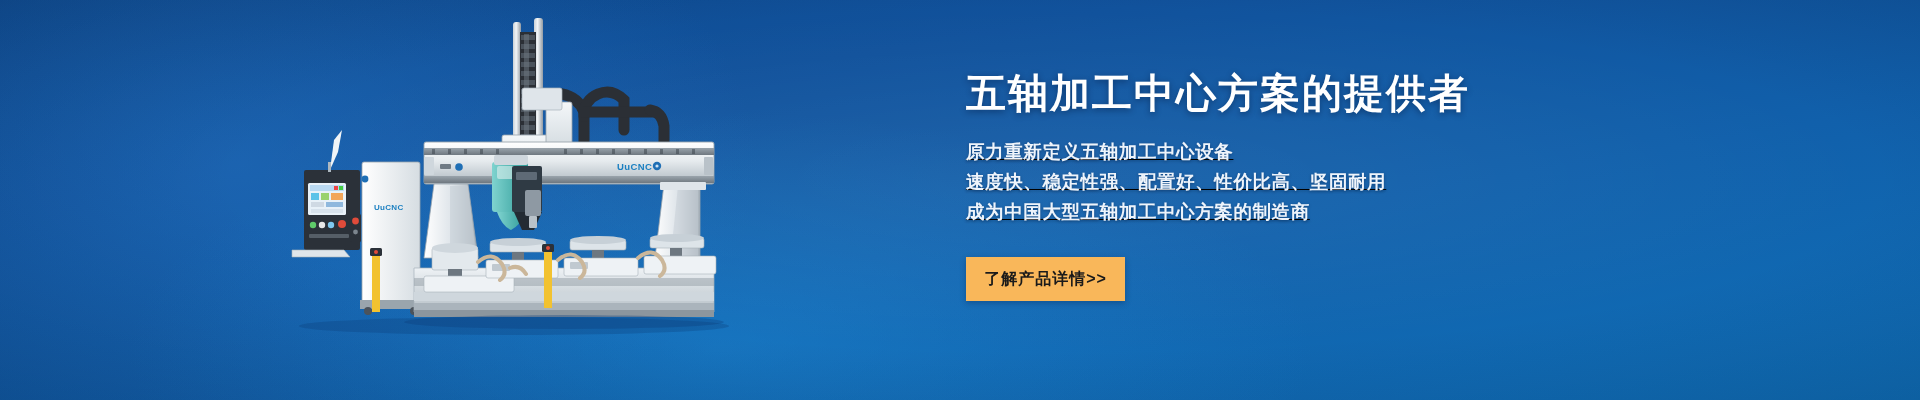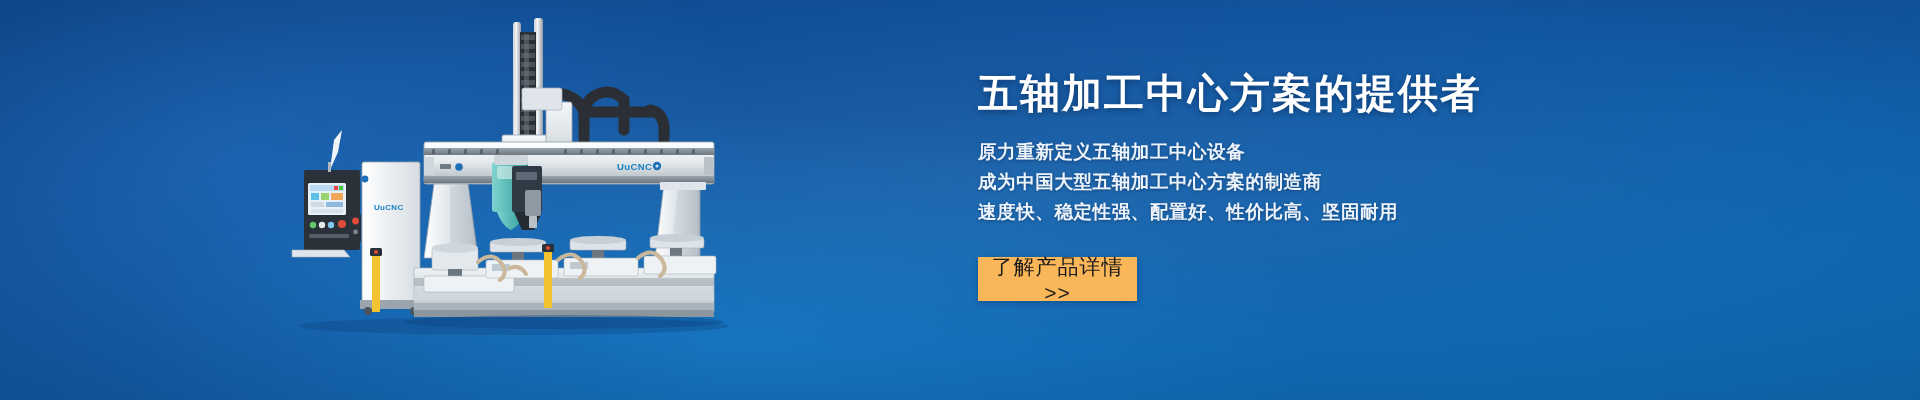"五轴加工中心方案的提供者" .copy { margin-left: 12px -> none }
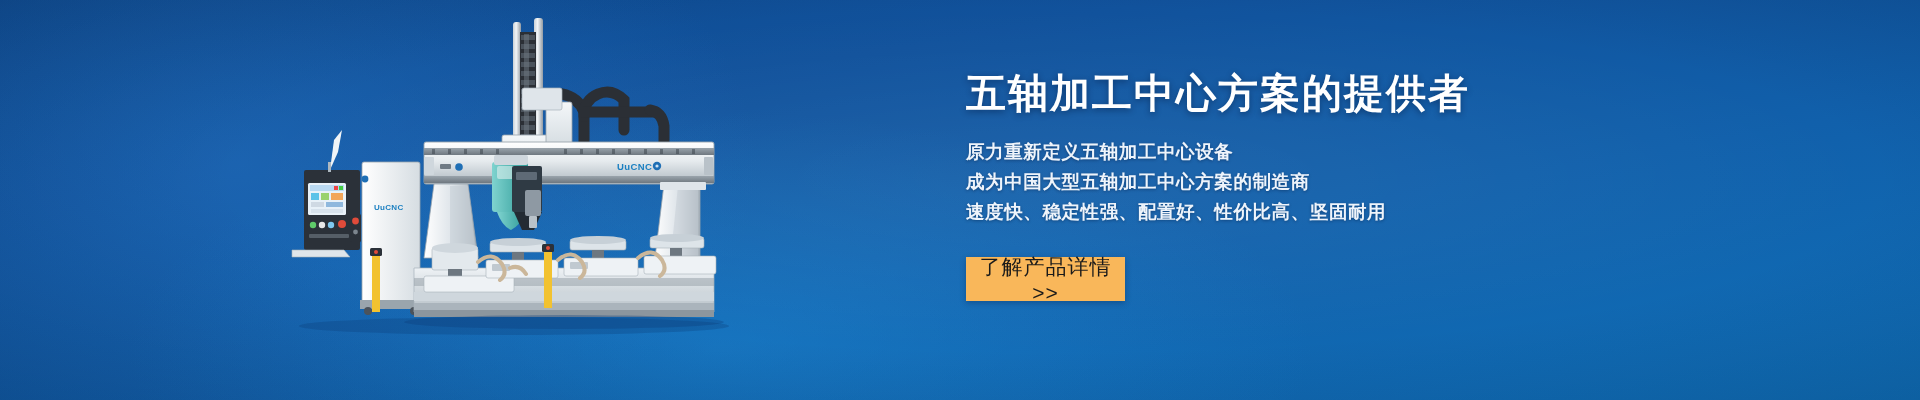"原力重新定义五轴加工中心设备" .sublist { text-decoration: none -> underline }
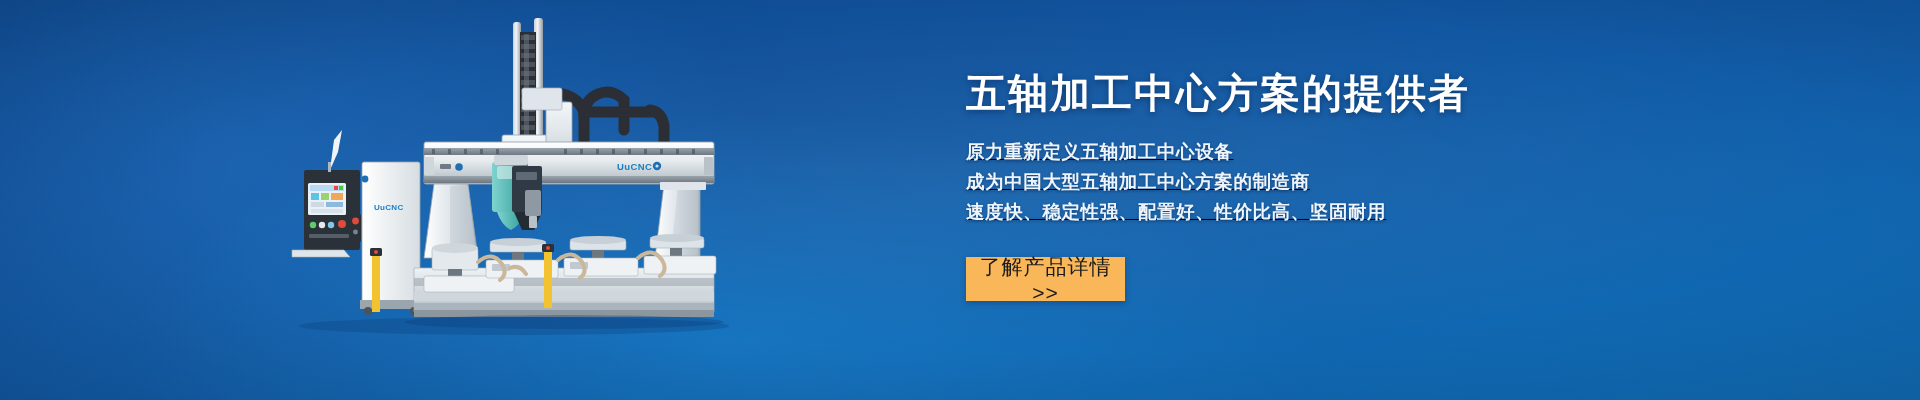"成为中国大型五轴加工中心方案的制造商" li { order: before "速度快、稳定性强、配置好、性价比高、坚固耐用" -> after "速度快、稳定性强、配置好、性价比高、坚固耐用" }
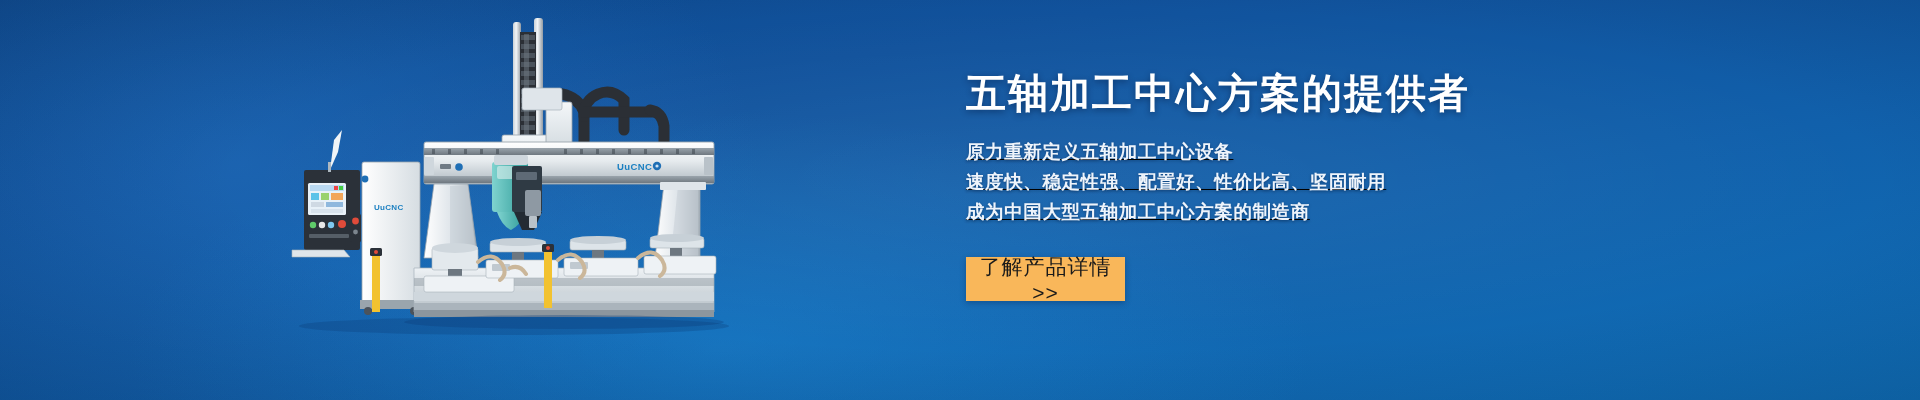"了解产品详情>>" .cta { font-size: 21px -> 16px; font-weight: normal -> bold }
